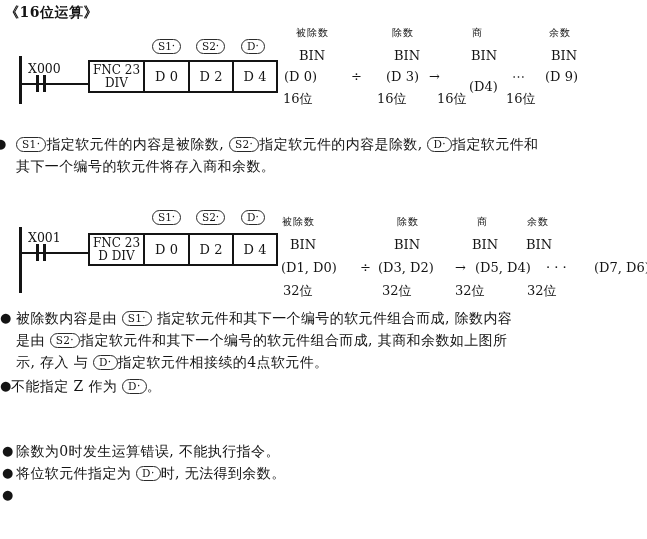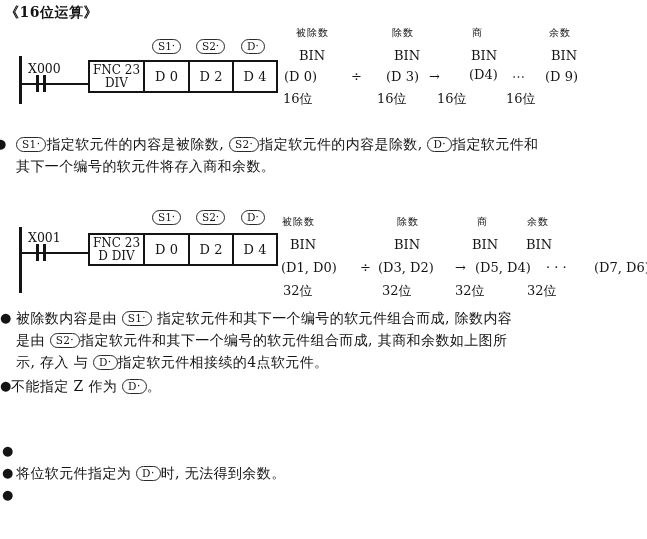"(D4)" span.tcell { top: 67px -> 79px }
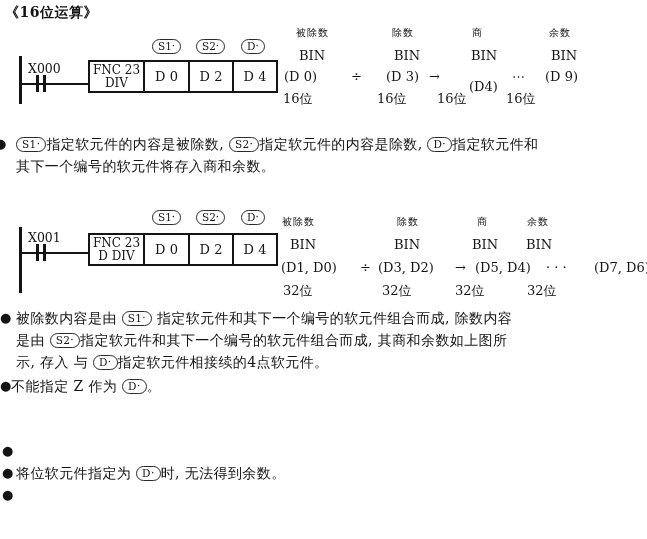"除数为0时发生运算错误, 不能执行指令。" span { html: none -> <span>除数为0时发生运算错误, 不能执行指令。</span> }
